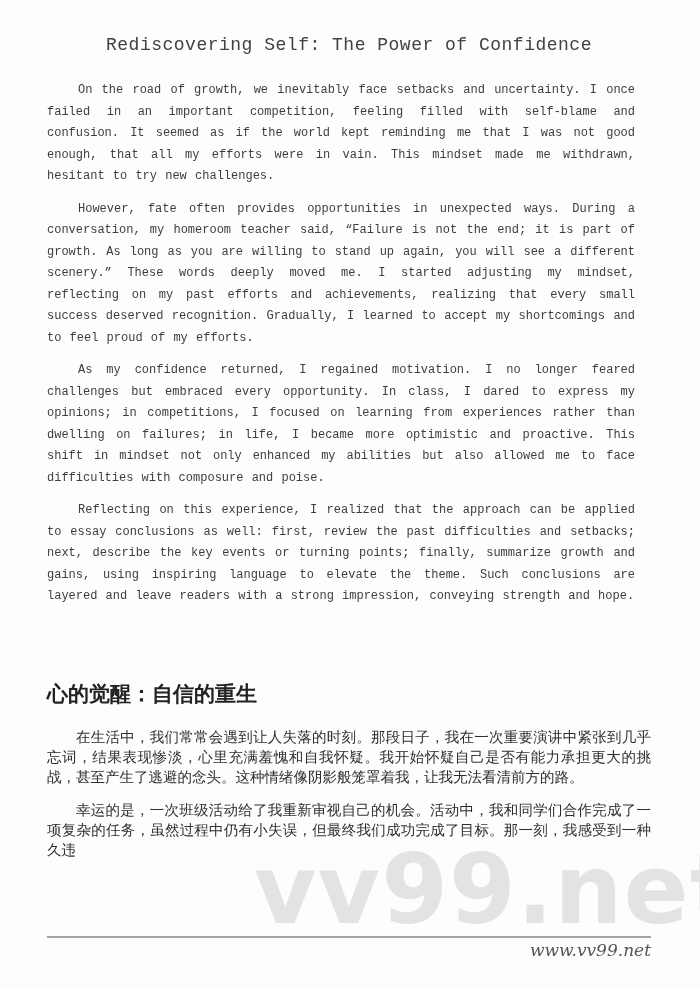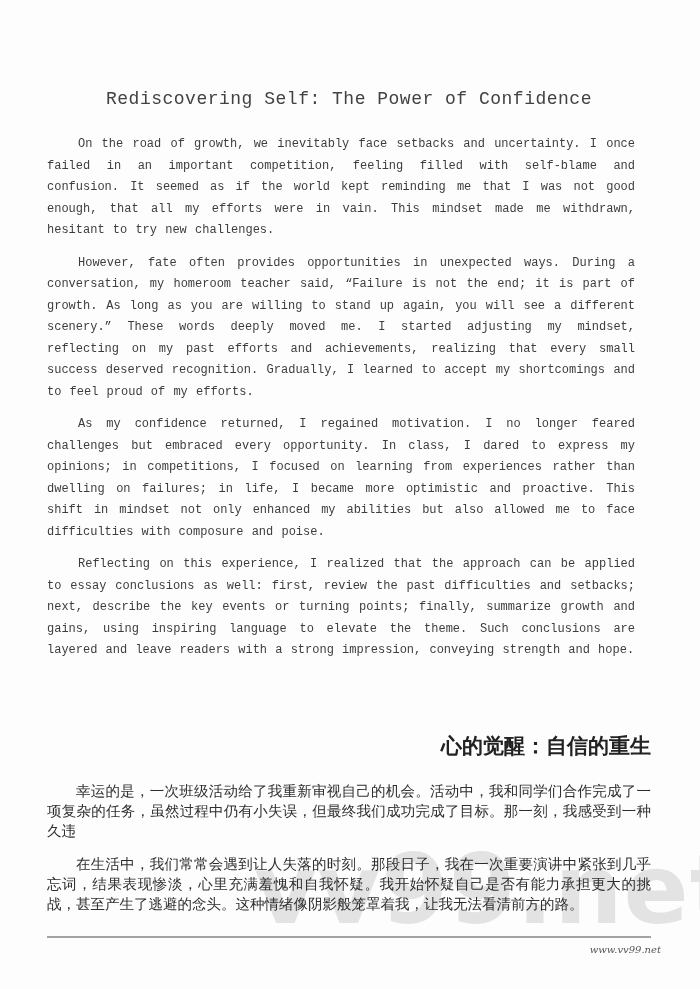"Rediscovering Self: The Power of" .en-title { padding-top: 87px -> 33px }
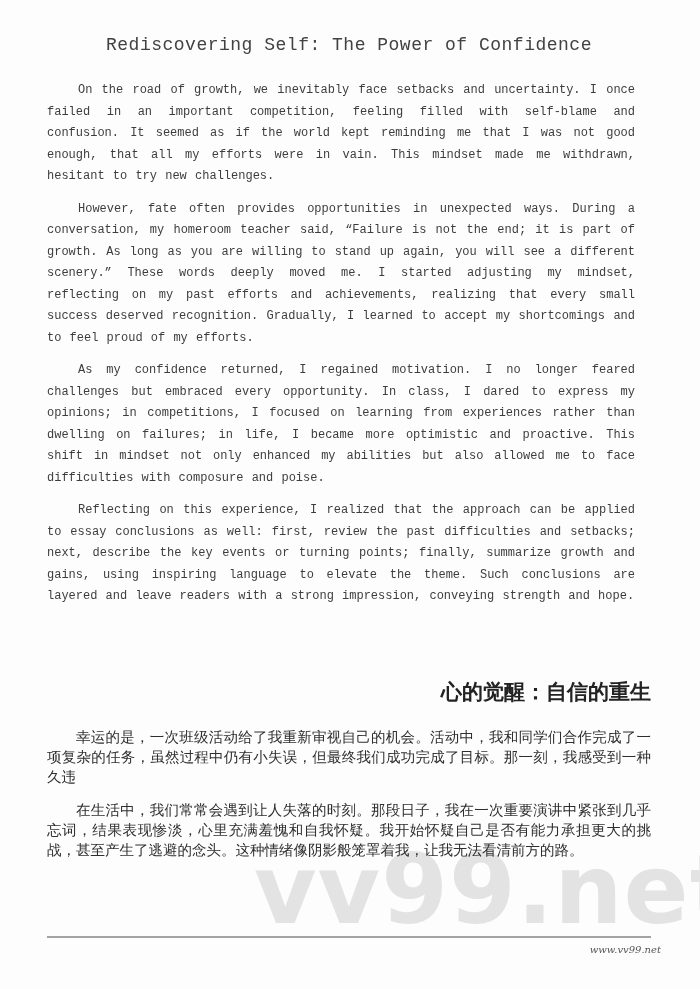"心的觉醒：自信的重生" .zh-title { font-family: Liberation Mono, monospace -> Liberation Sans, sans-serif; text-align: right -> left }
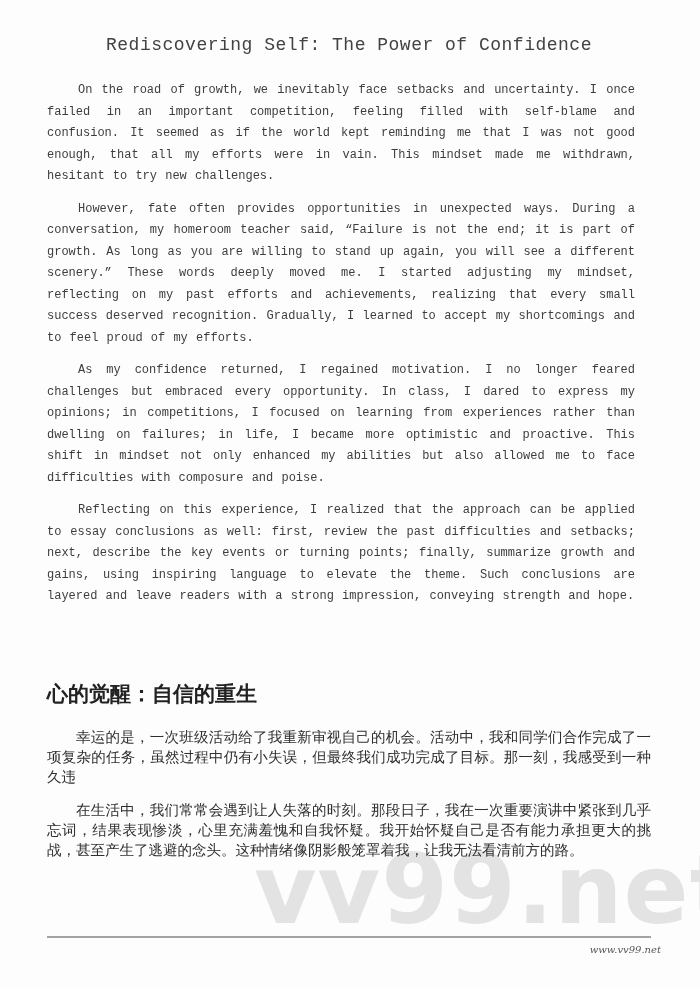"幸运的是，一次班级活动给了我重新审视自己的机会。活动中，我和同学们合作完成了一项" p { order: before "在生活中，我们常常会遇到让人失落的时刻。那段日子，我在一次重要演讲中紧张到几乎忘" -> after "在生活中，我们常常会遇到让人失落的时刻。那段日子，我在一次重要演讲中紧张到几乎忘" }
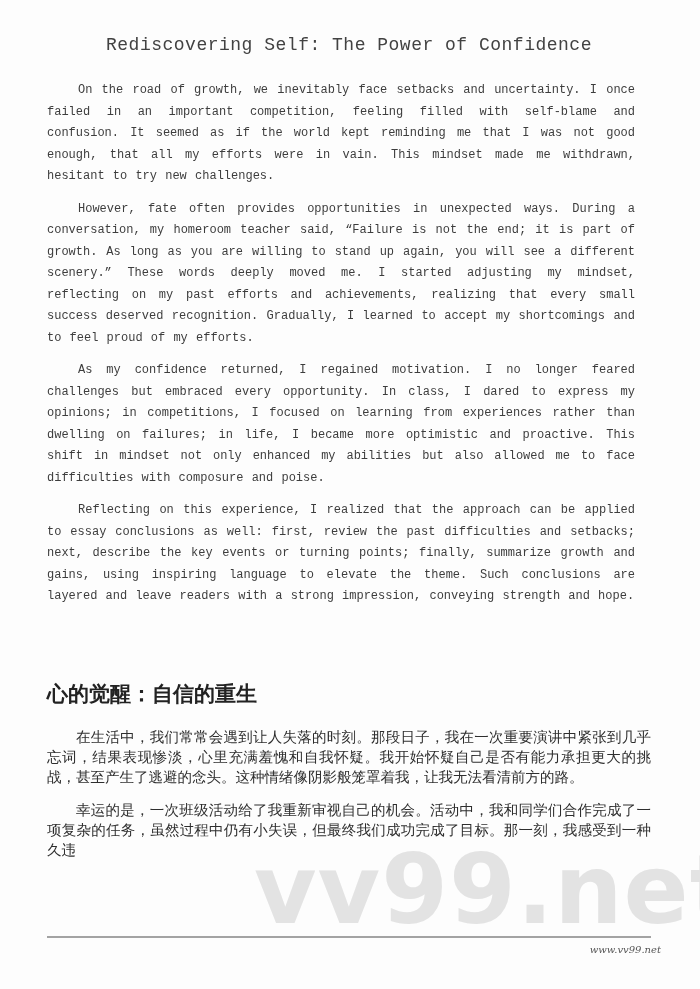"www.vv99.net" .footer-url { font-size: 10px -> 17px; left: 57px -> 47px }
